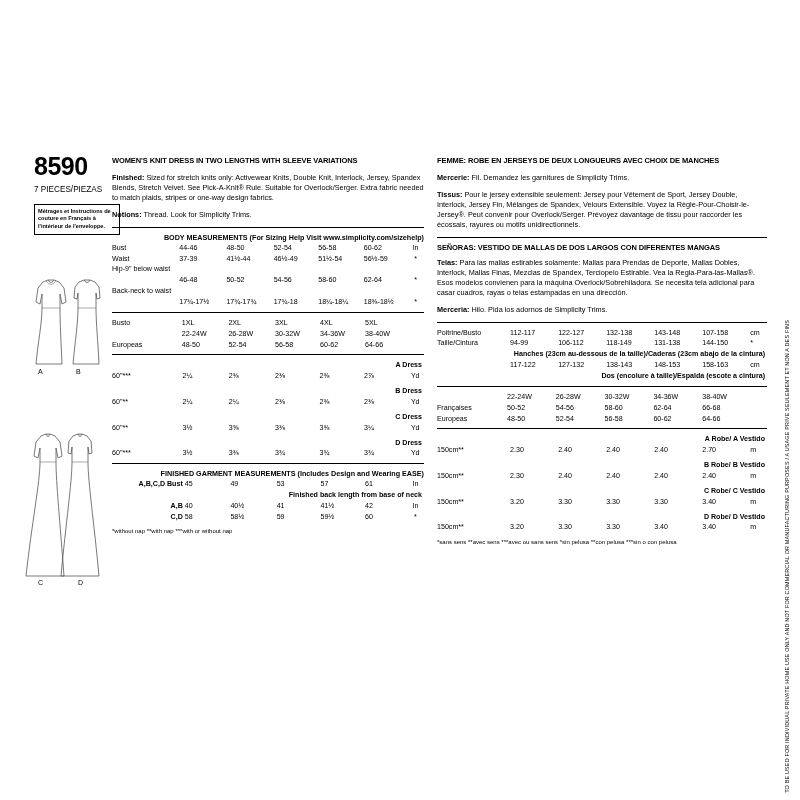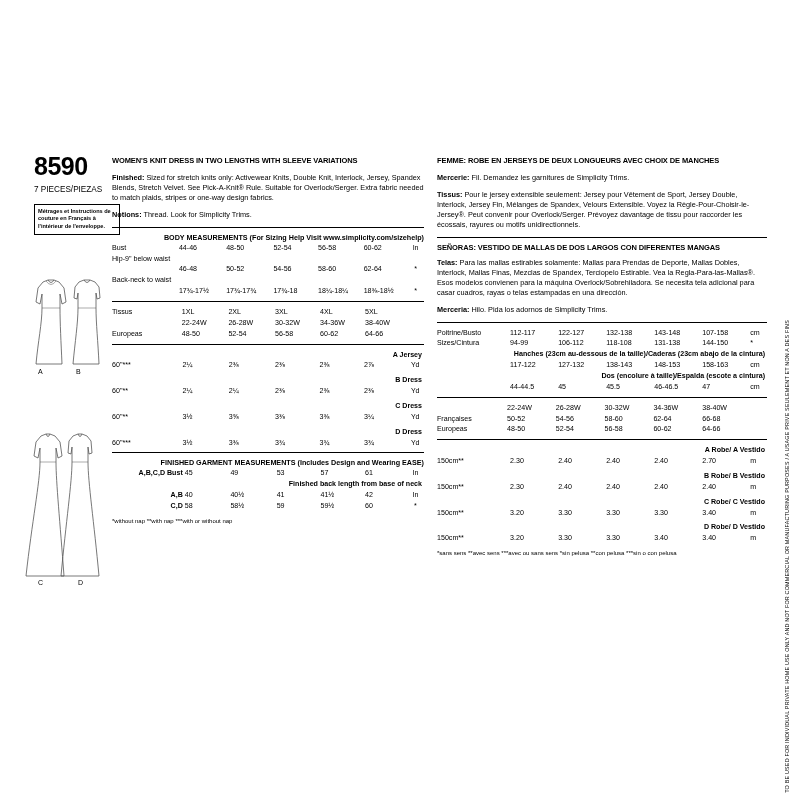"Waist" tr { html: none -> <tr> <td>Waist</td> <td>37-39</td> <td>41½-44</td> <td>46½-49</td> <td>51½-54</td> <td>56½-59</td> <td>*</td> </tr> }
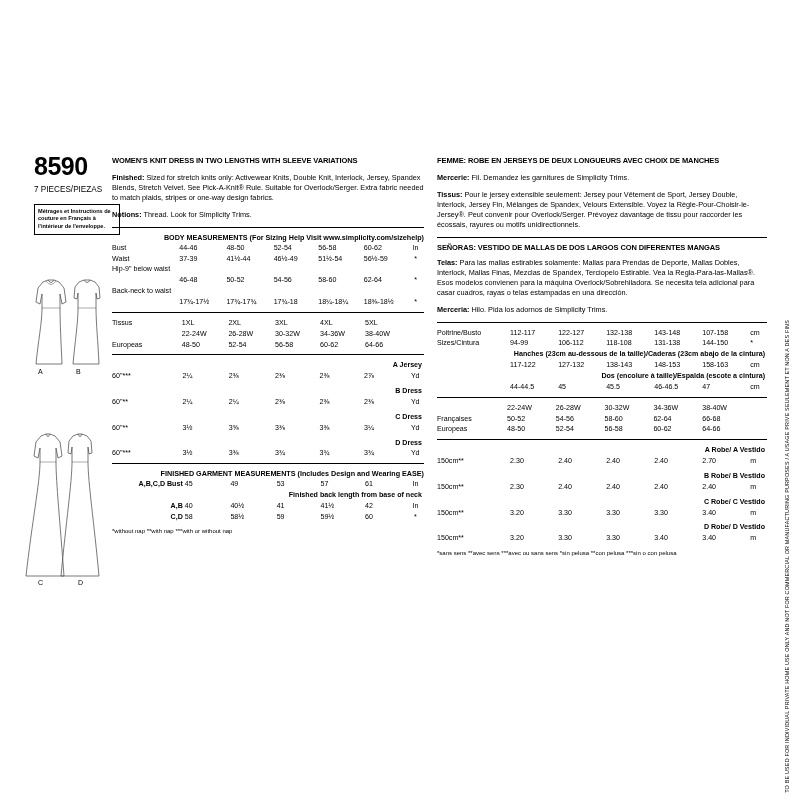"Tissus" td.lbl { text: Tissus -> Busto }
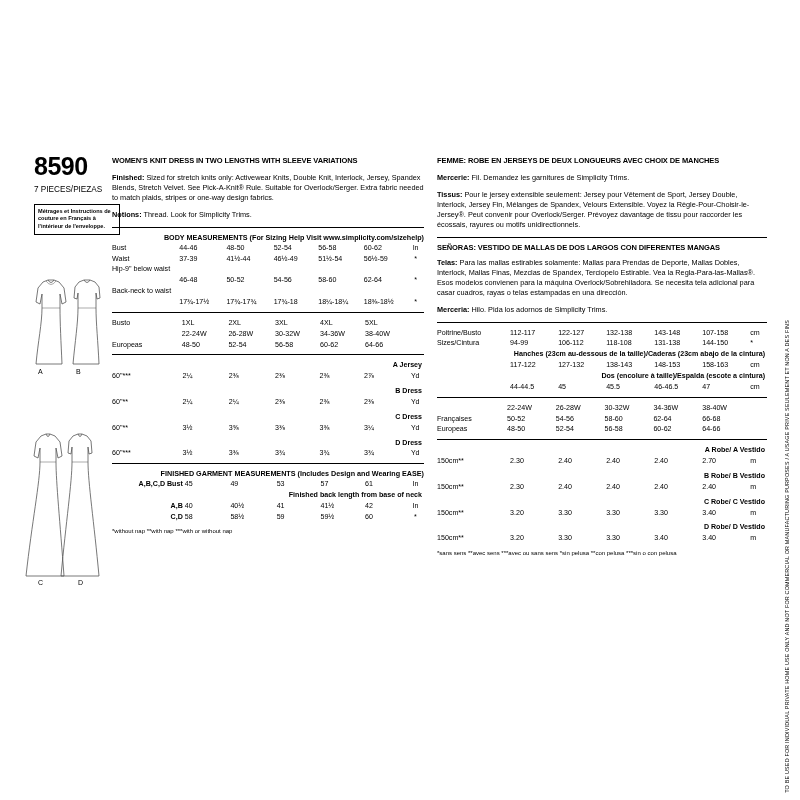"Sizes/Cintura" td.rlbl { text: Sizes/Cintura -> Taille/Cintura }
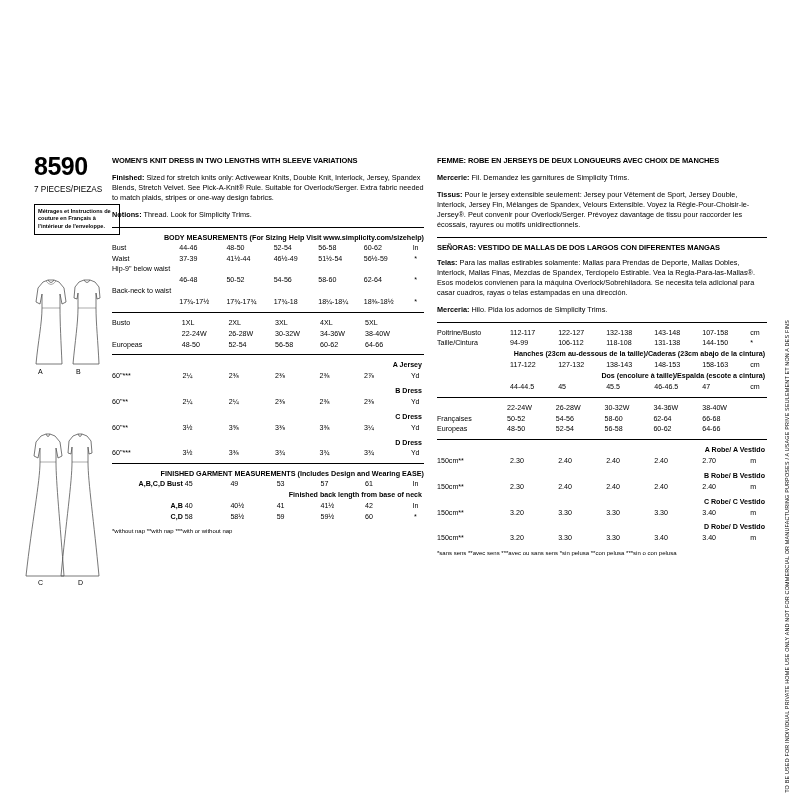"118-108" td { text: 118-108 -> 118-149 }
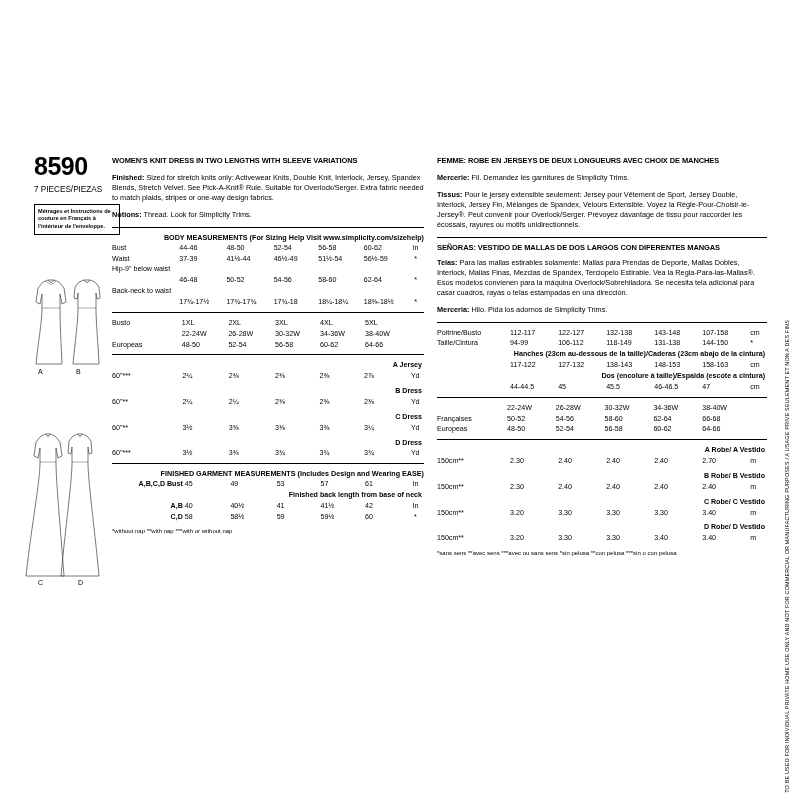"A Jersey" td.lbl { text: Jersey -> Dress }
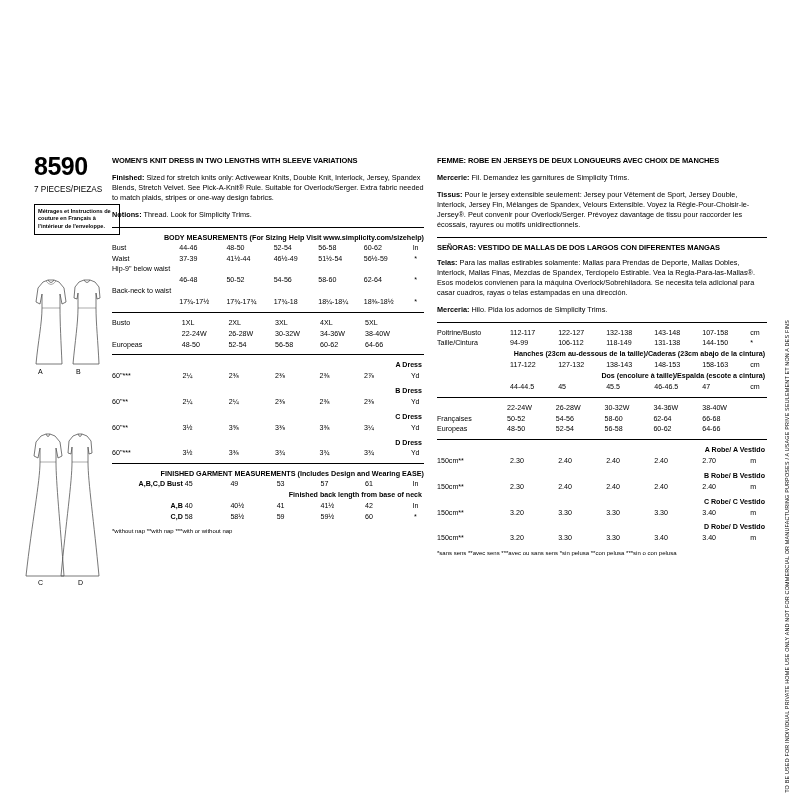"44-44.5" tr { html: <tr> <td></td> <td>44-44.5</td> <td>45</td> <td>45.5</td> <td>46-46.5</td> <td>47</td> <td>cm</td> </tr> -> none }
